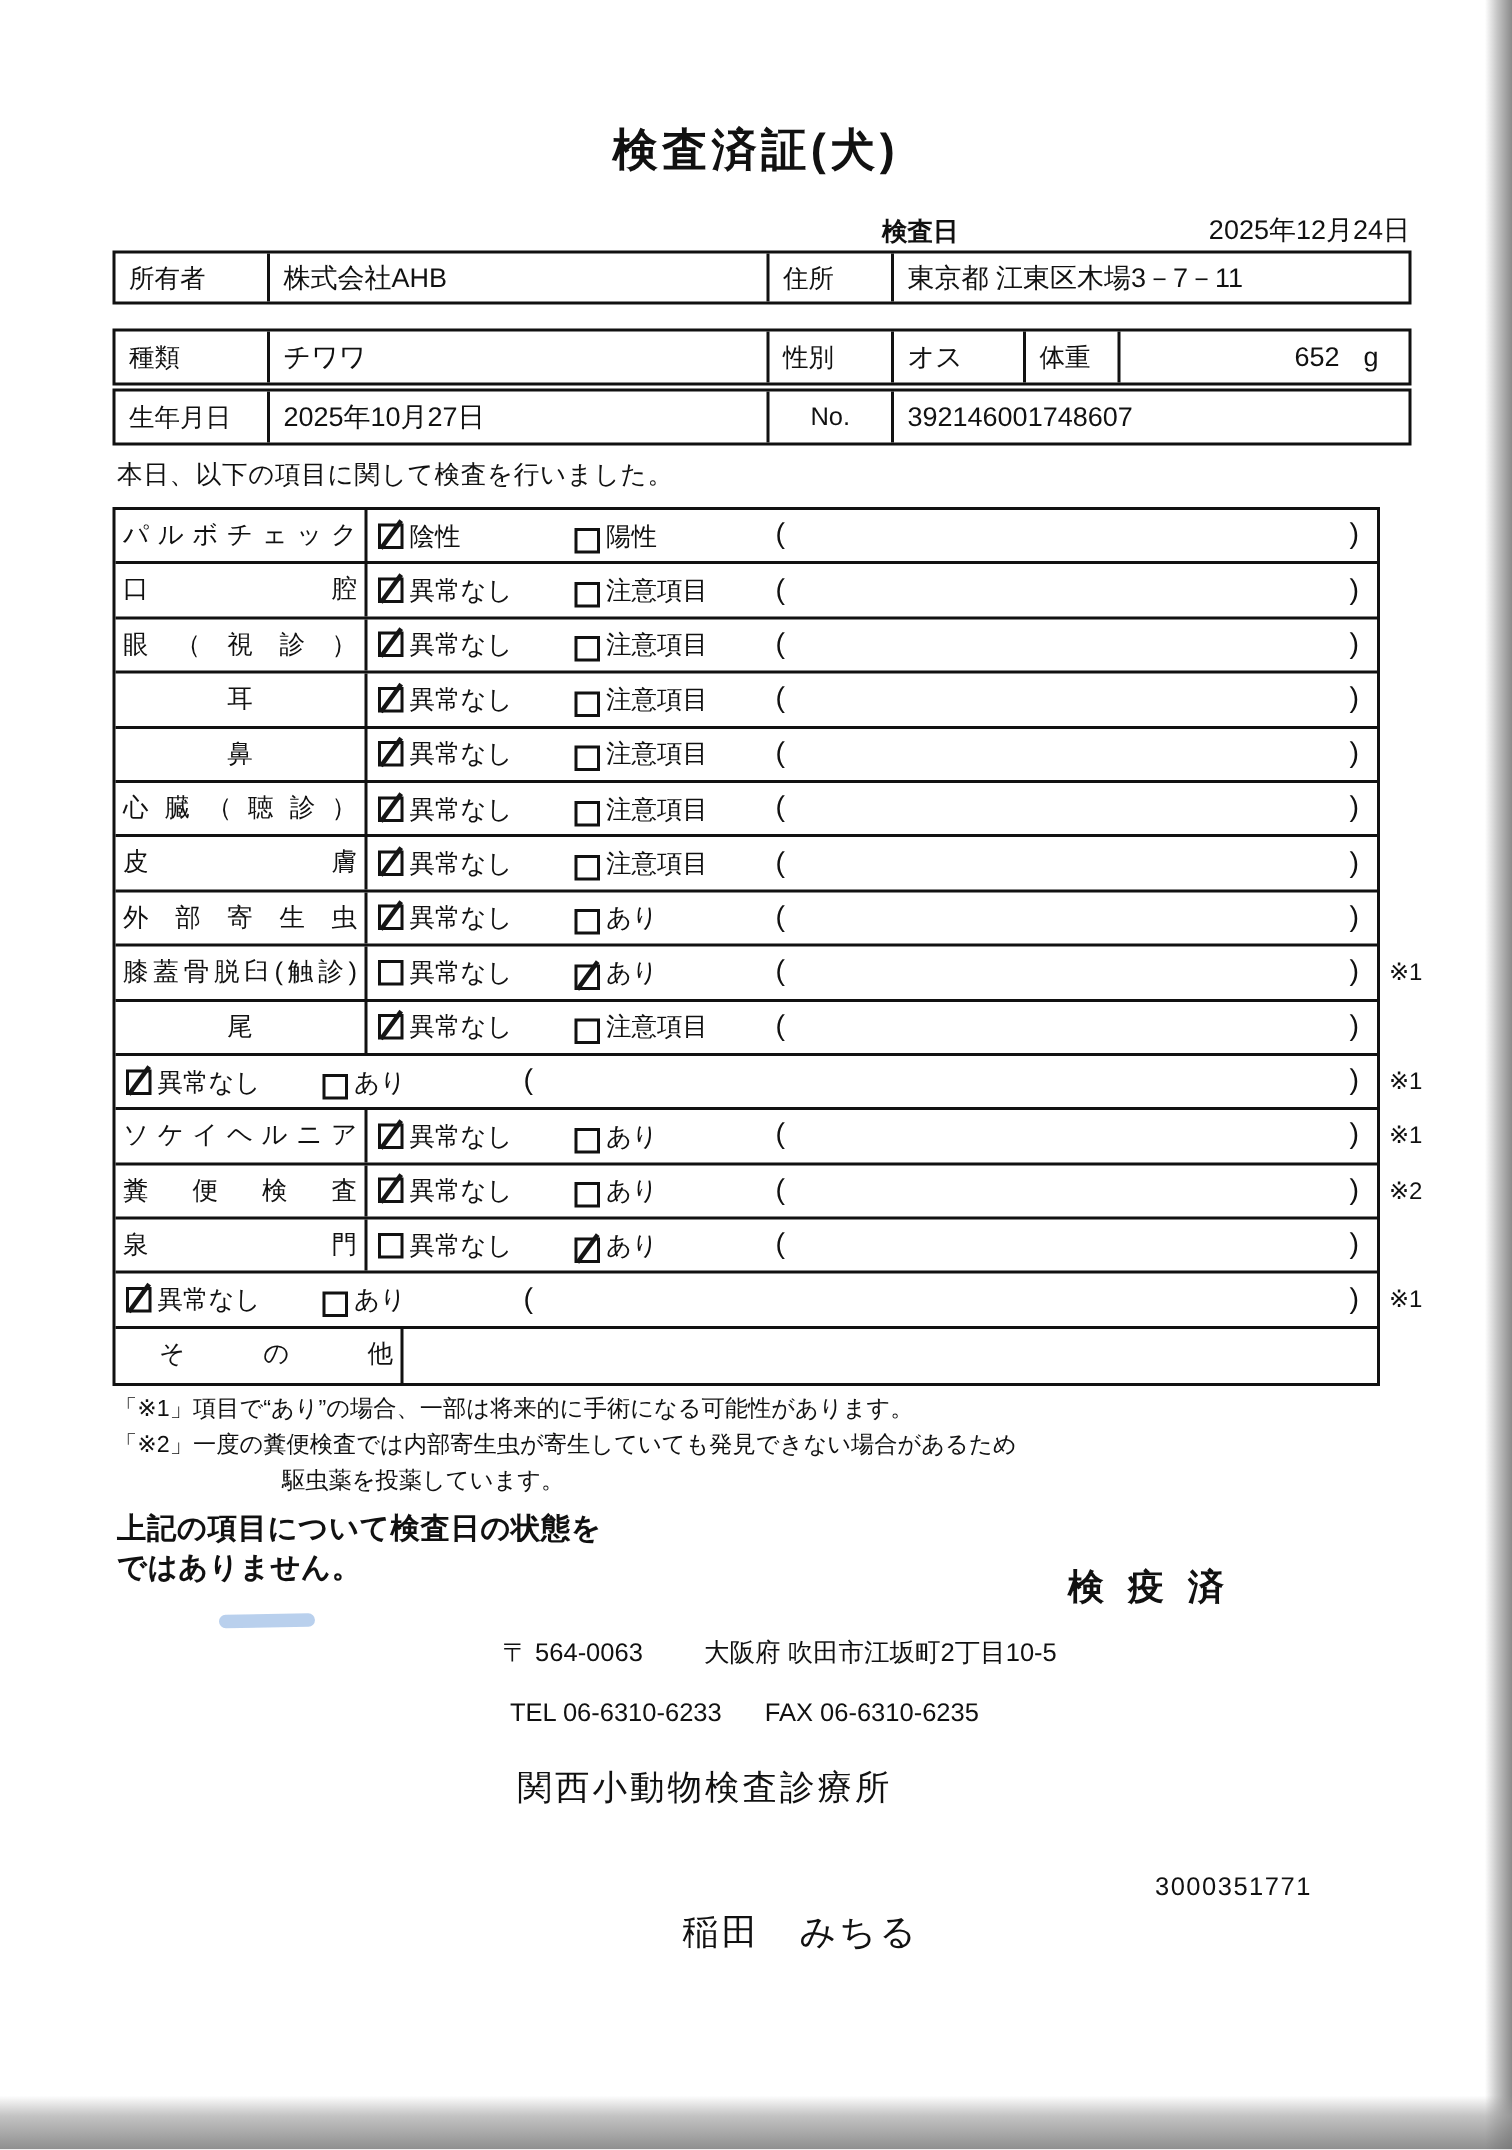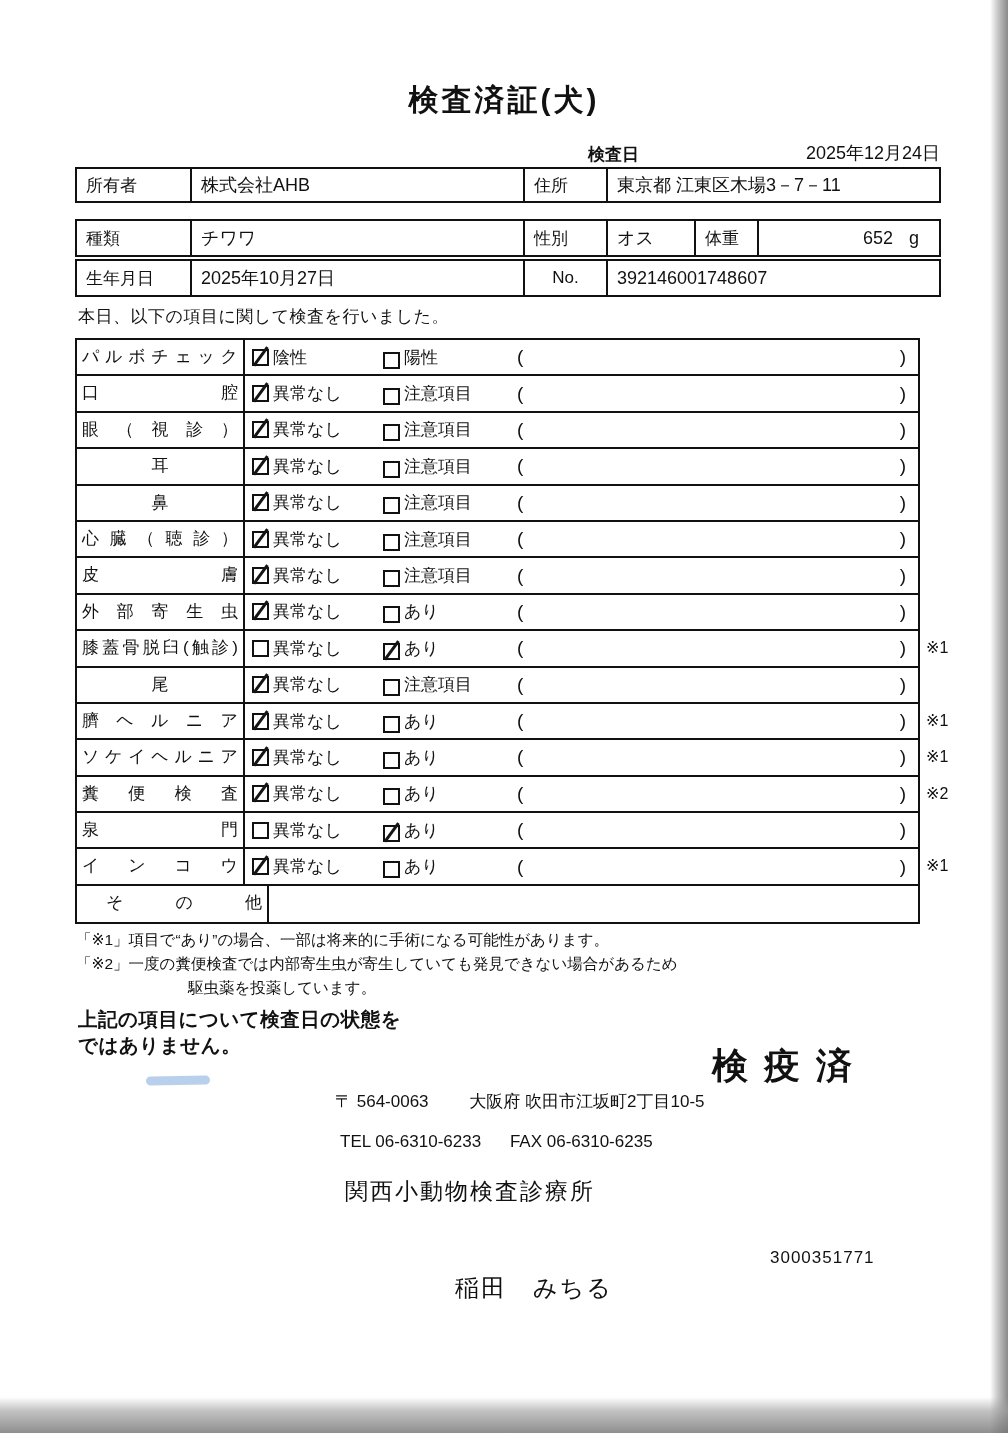"所有者" .w103 { width: 115px -> 103px }
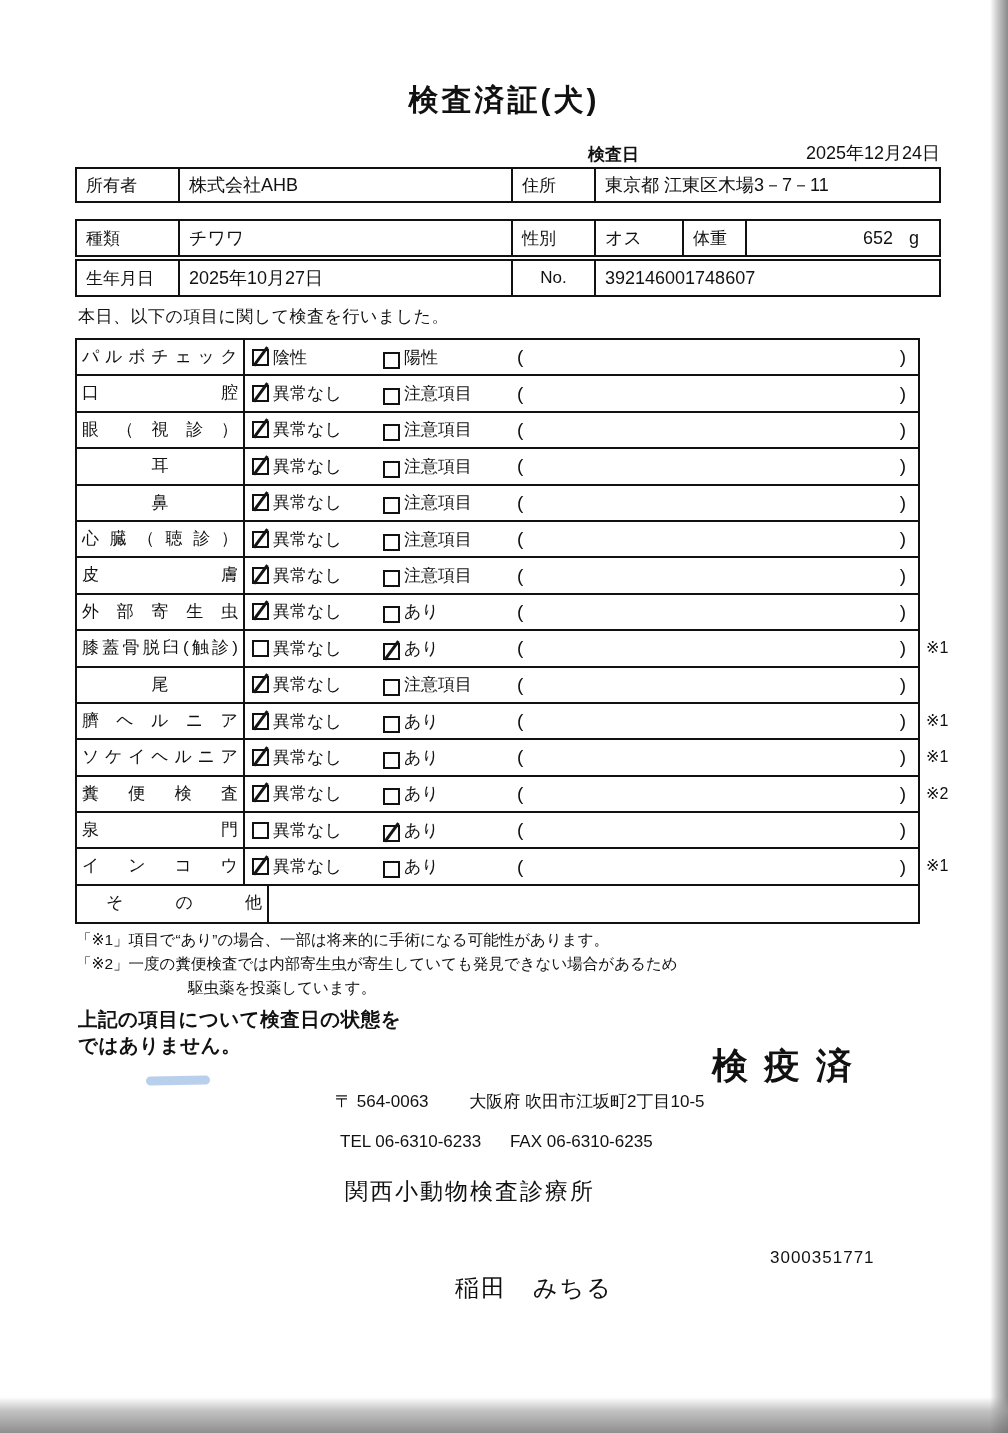"臍ヘルニア" div.ilabel { html: <div>臍ヘルニア</div> -> none }
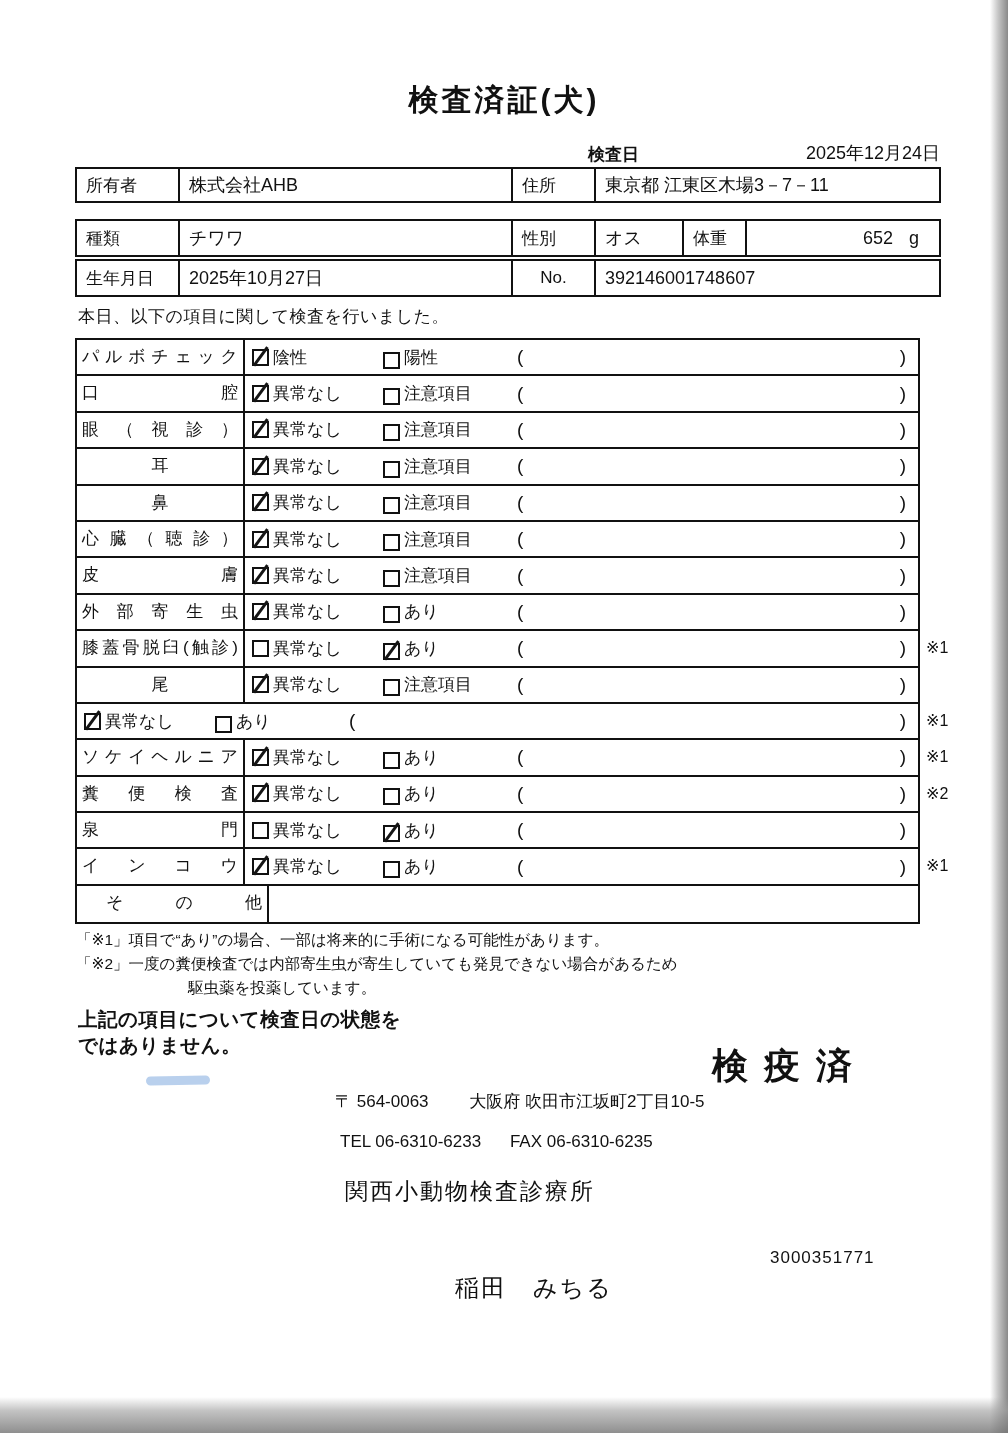"インコウ" div.ilabel { html: <div>インコウ</div> -> none }
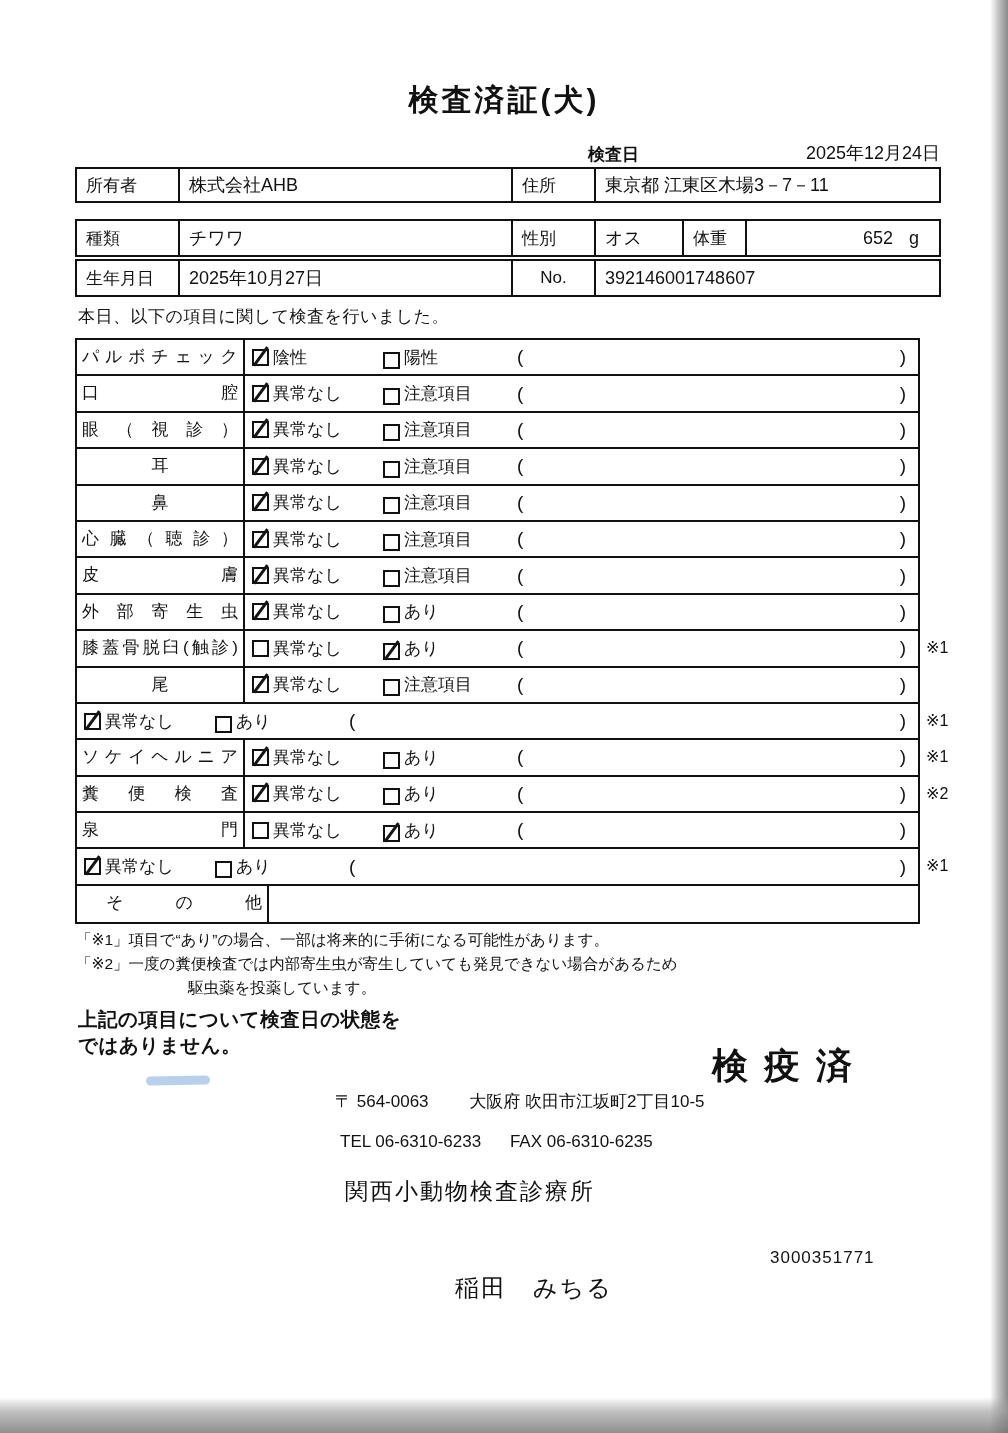"検疫済" .stamp { font-size: 36px -> 24px }
